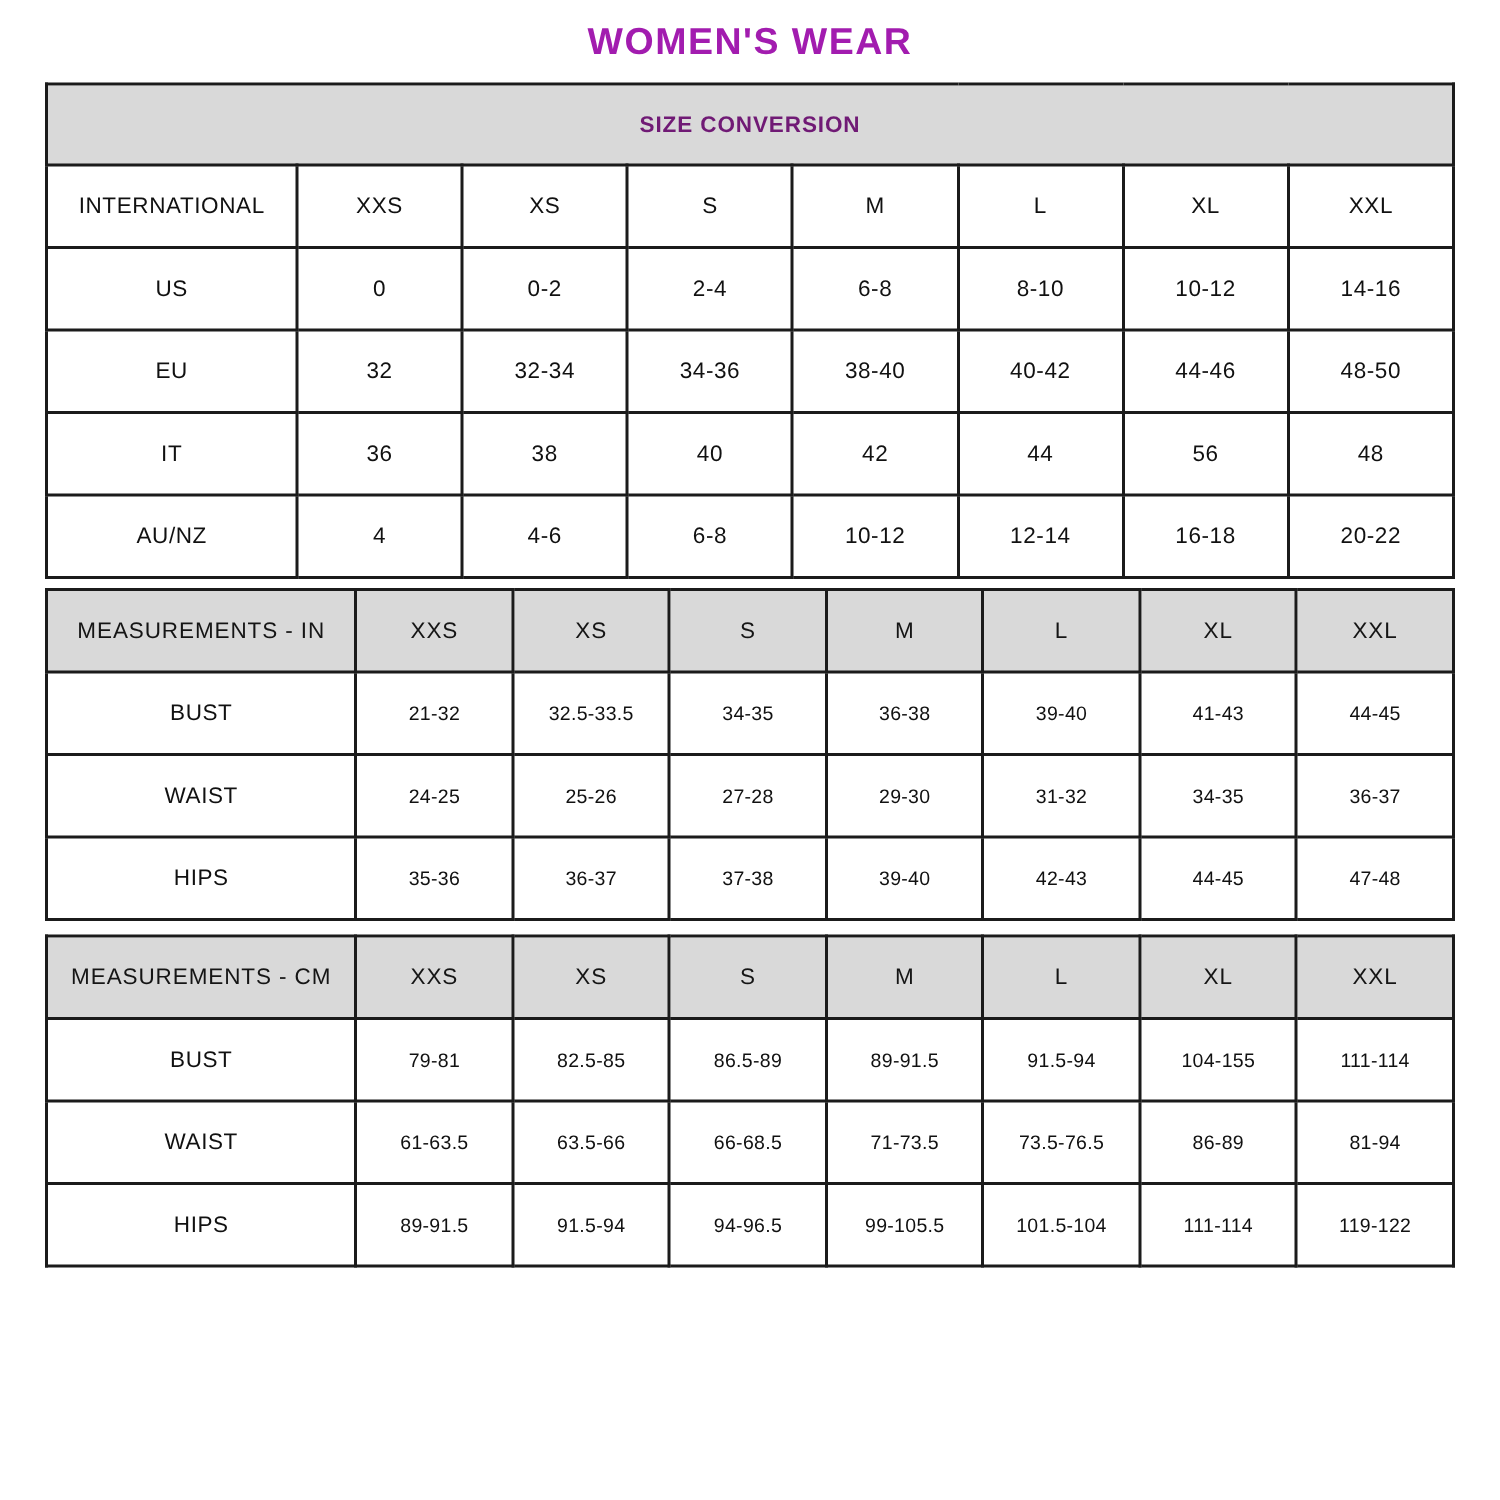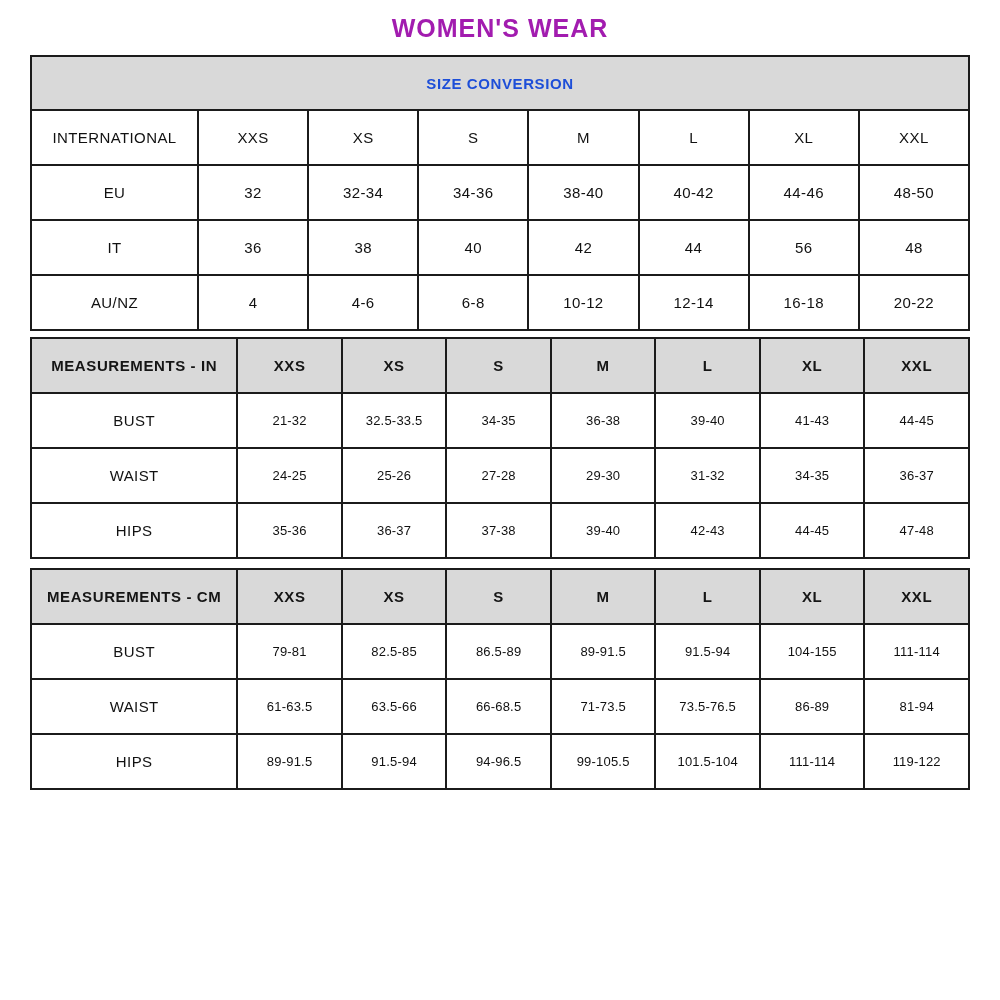"SIZE CONVERSION" .band th { color: #1d4ed8 -> #701a75 }
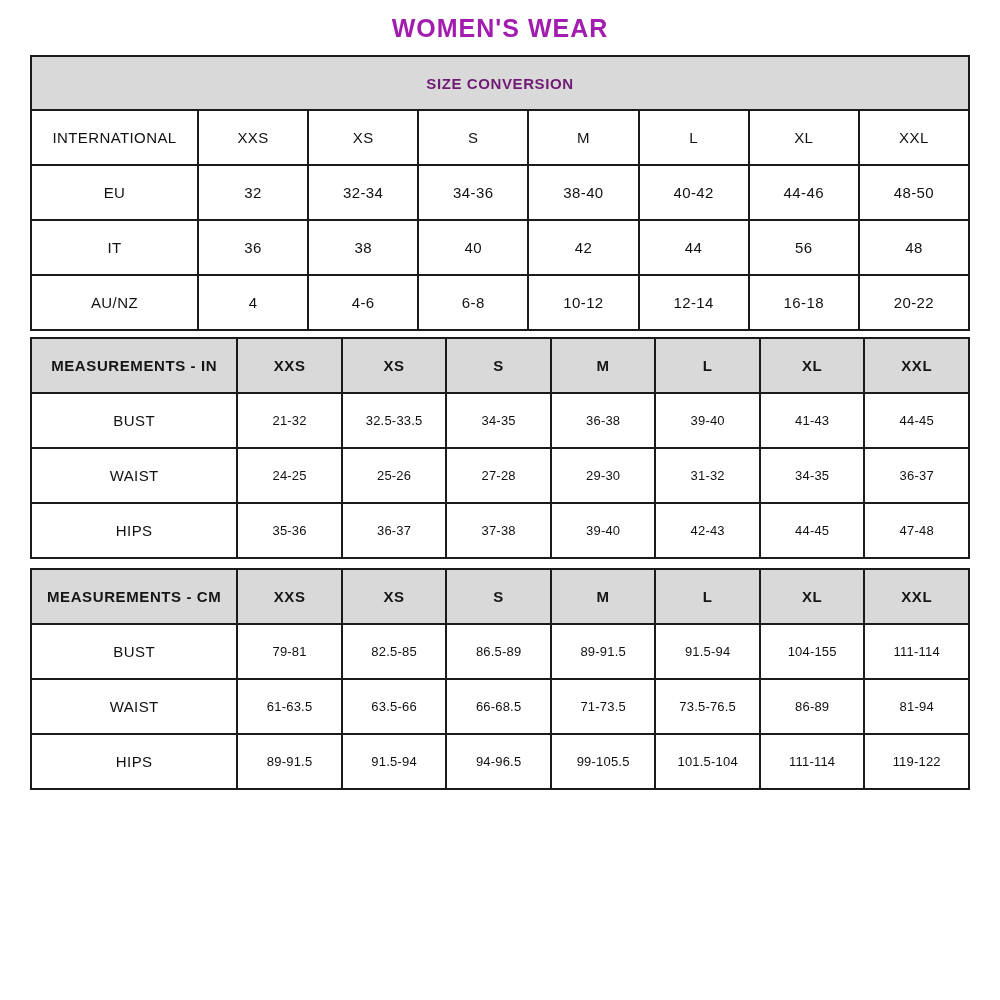"US" tr { html: none -> <tr> <td>US</td> <td>0</td> <td>0-2</td> <td>2-4</td> <td>6-8</td> <td>8-10</td> <td>10-12</td> <td>14-16</td> </tr> }
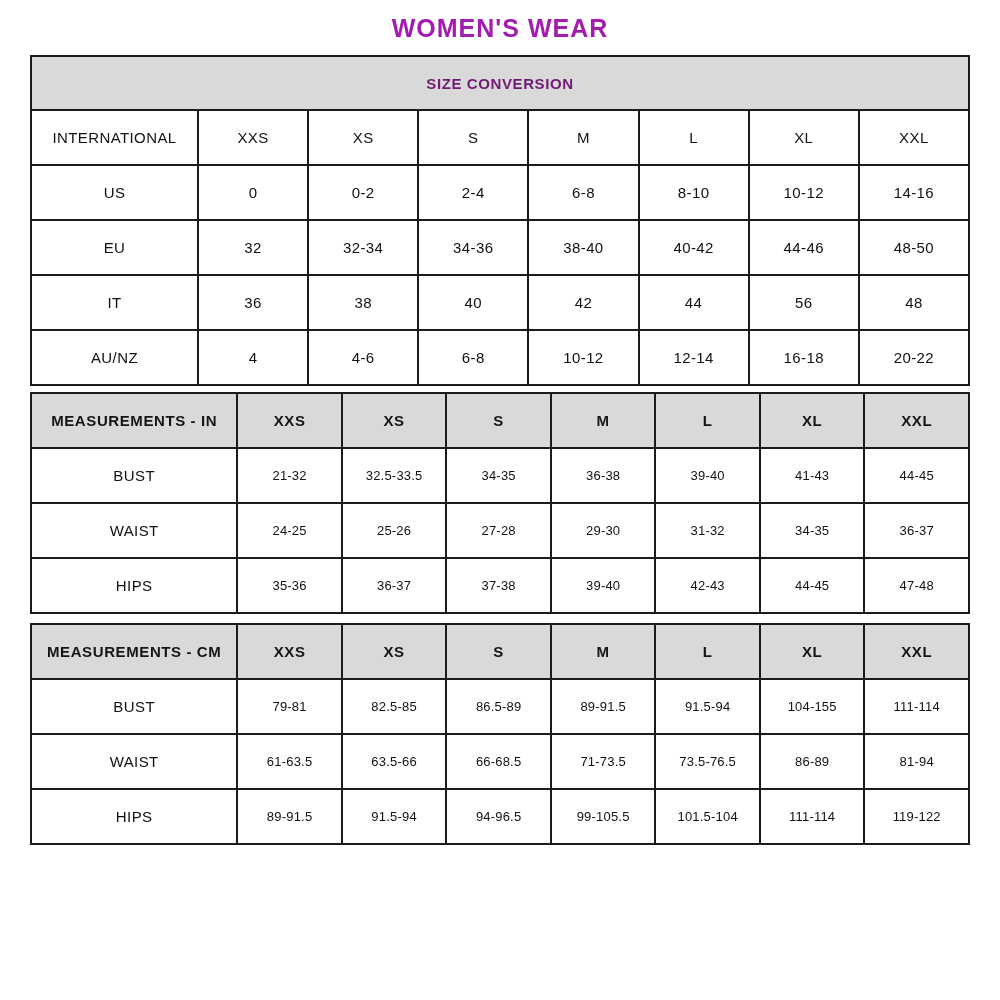"MEASUREMENTS - IN" .ghead th { font-weight: 700 -> 400 }
